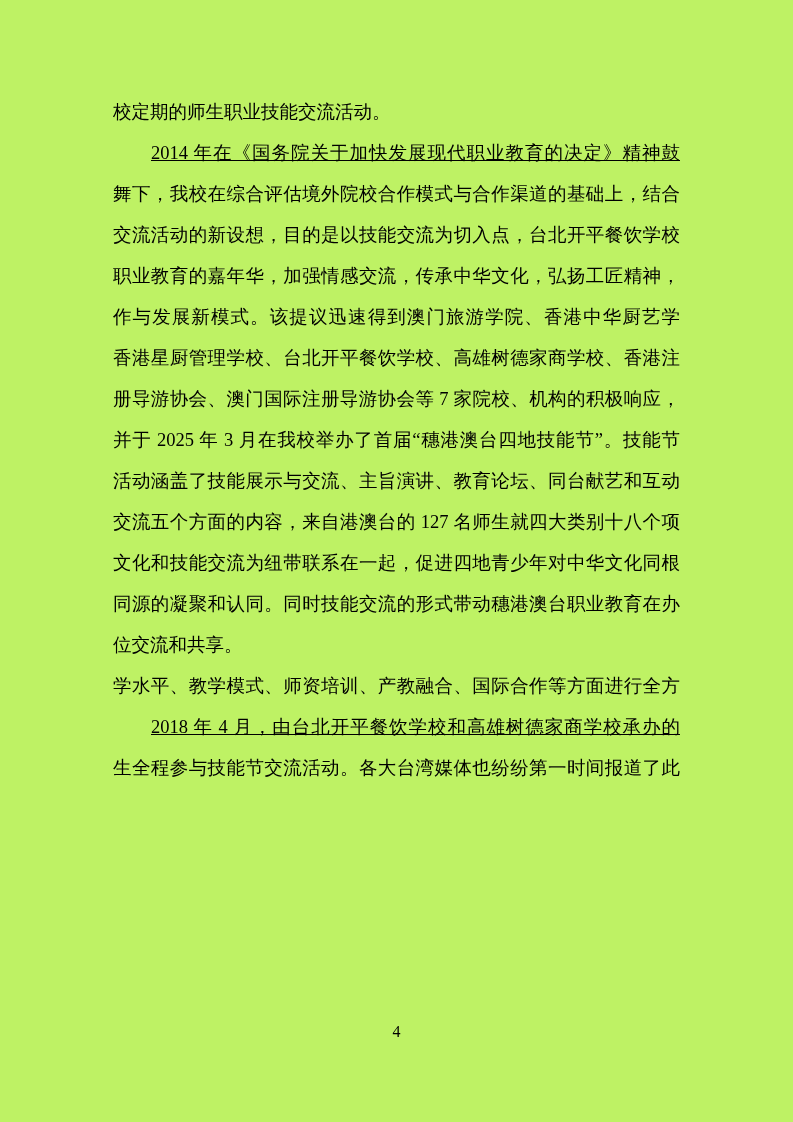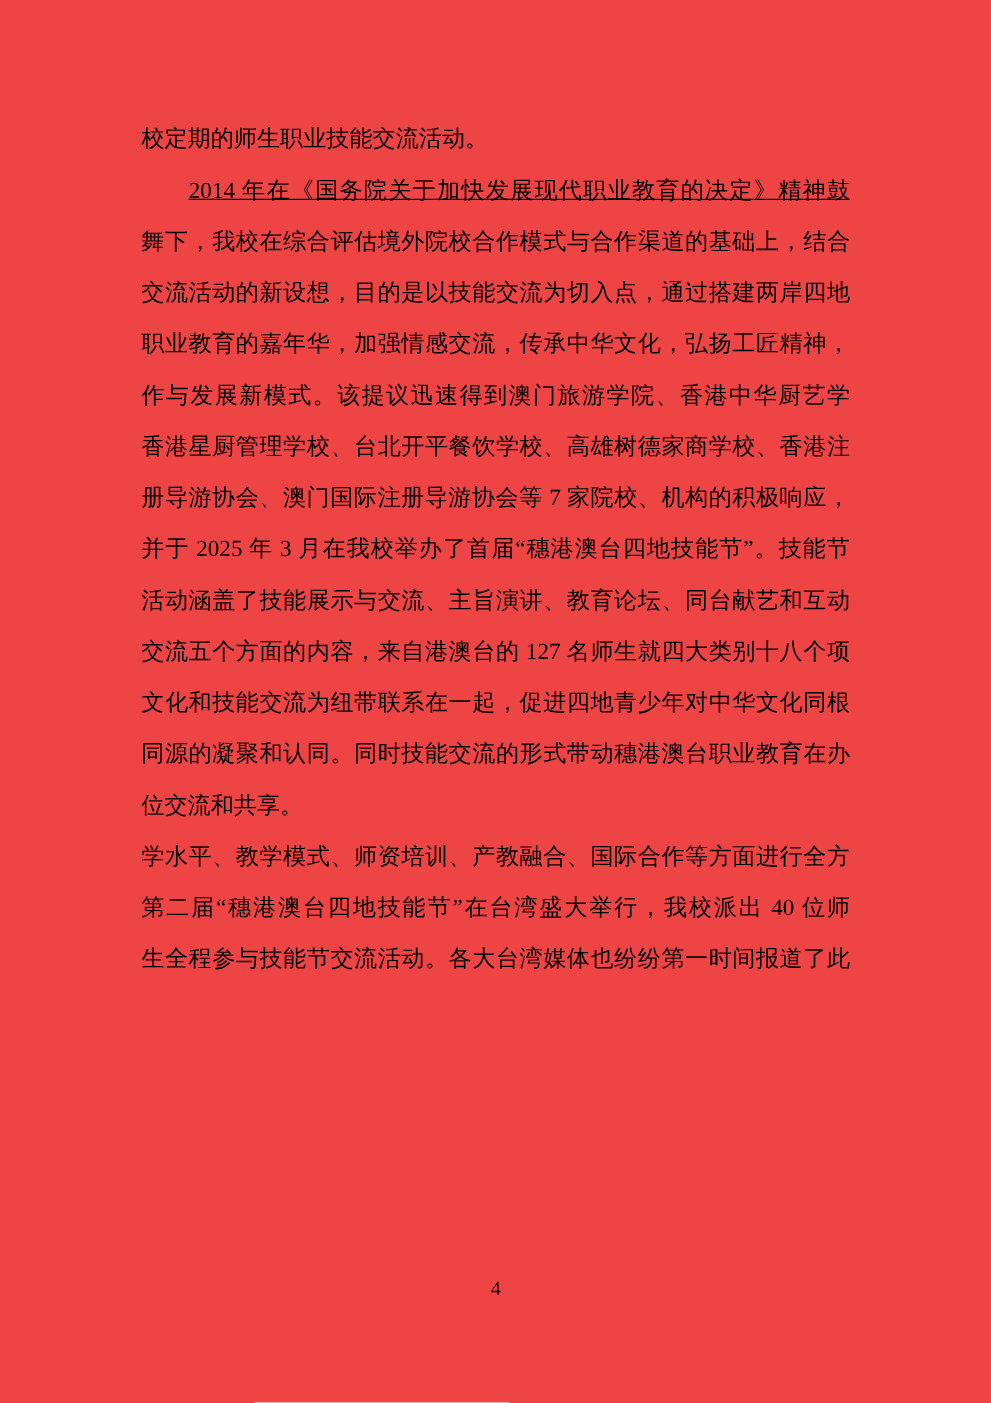"校定期的师生职业技能交流活动。" .page { background: #ef4444 -> #bef264 }
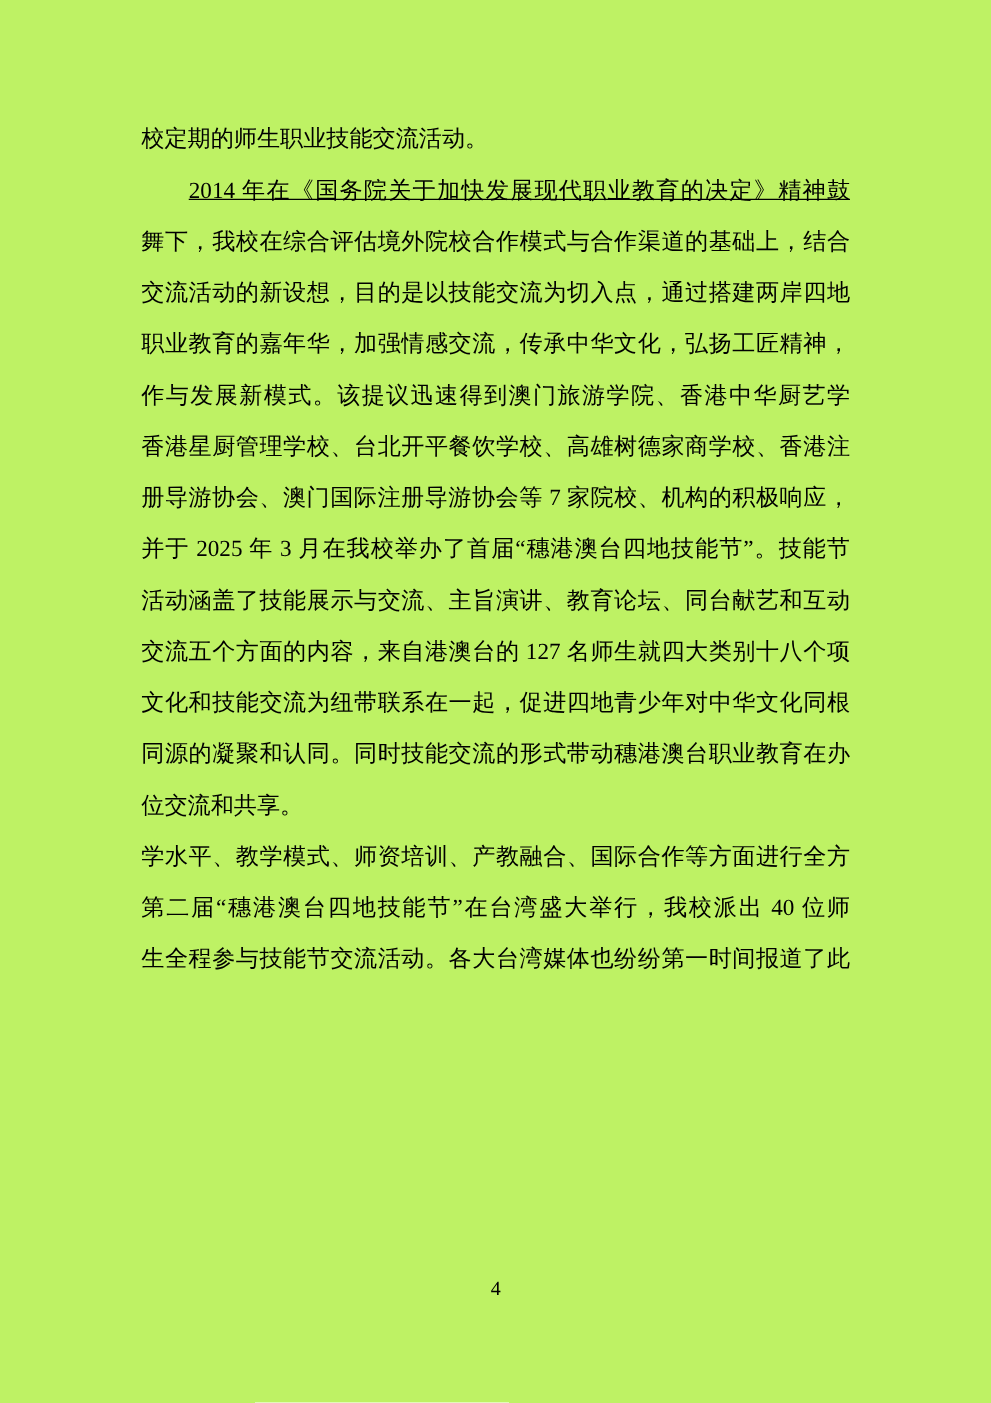"交流活动的新设想，目的是以技能交流为切入点，通过搭建两岸四地" div.line { text: 通过搭建两岸四地 -> 台北开平餐饮学校 }
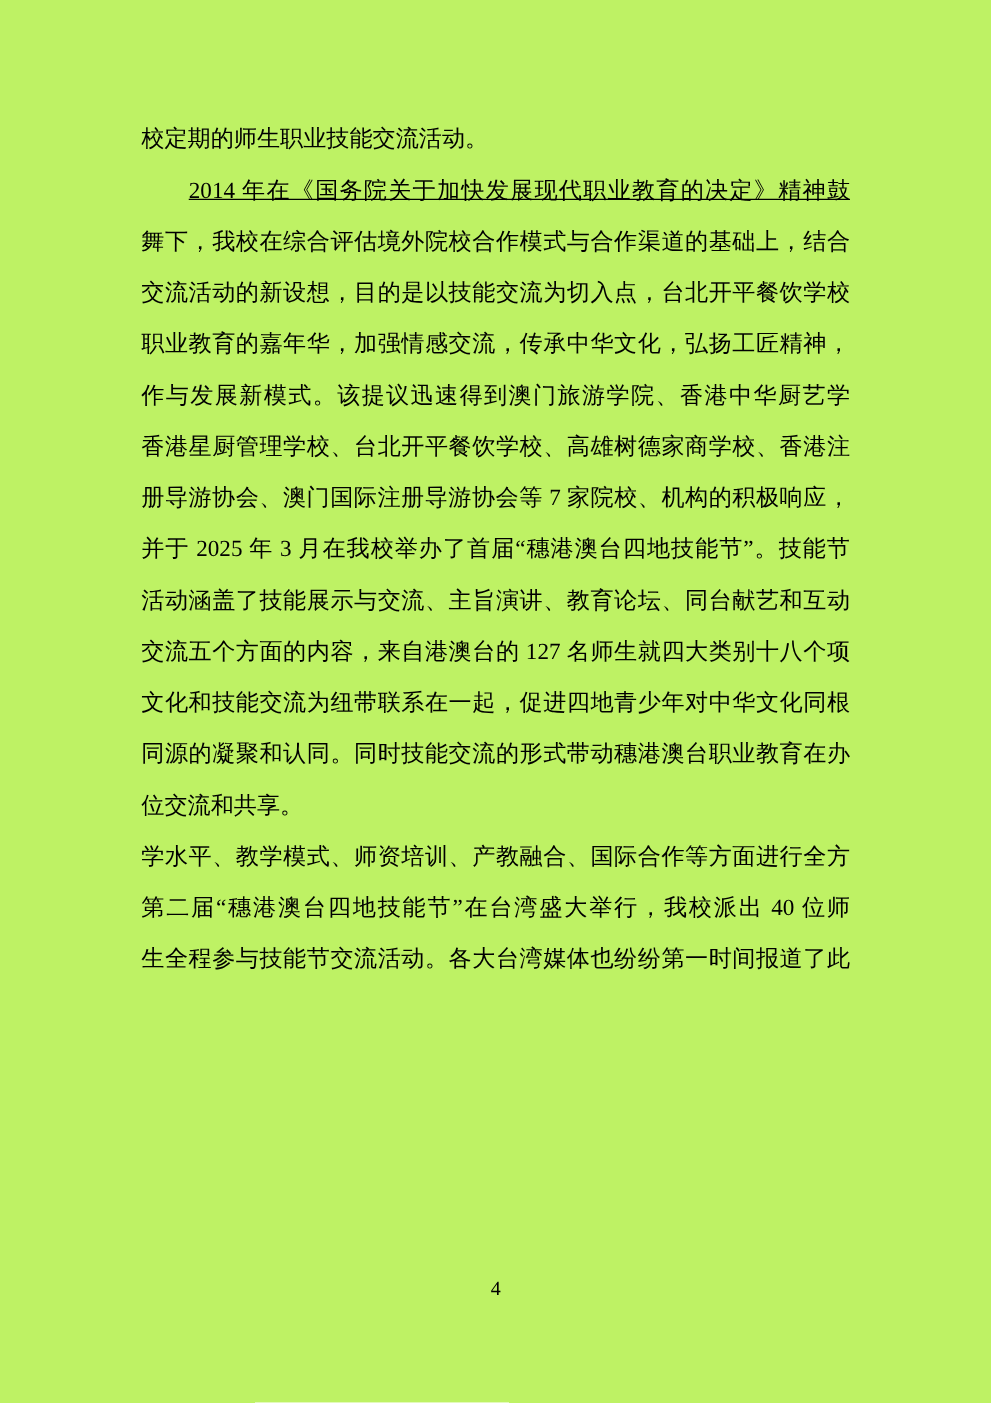"2018 年 4 月，由台北开平餐饮学校和高雄树德家商学校承办的" div.line { html: none -> <div>2018 年 4 月，由台北开平餐饮学校和高雄树德家商学校承办的</div> }
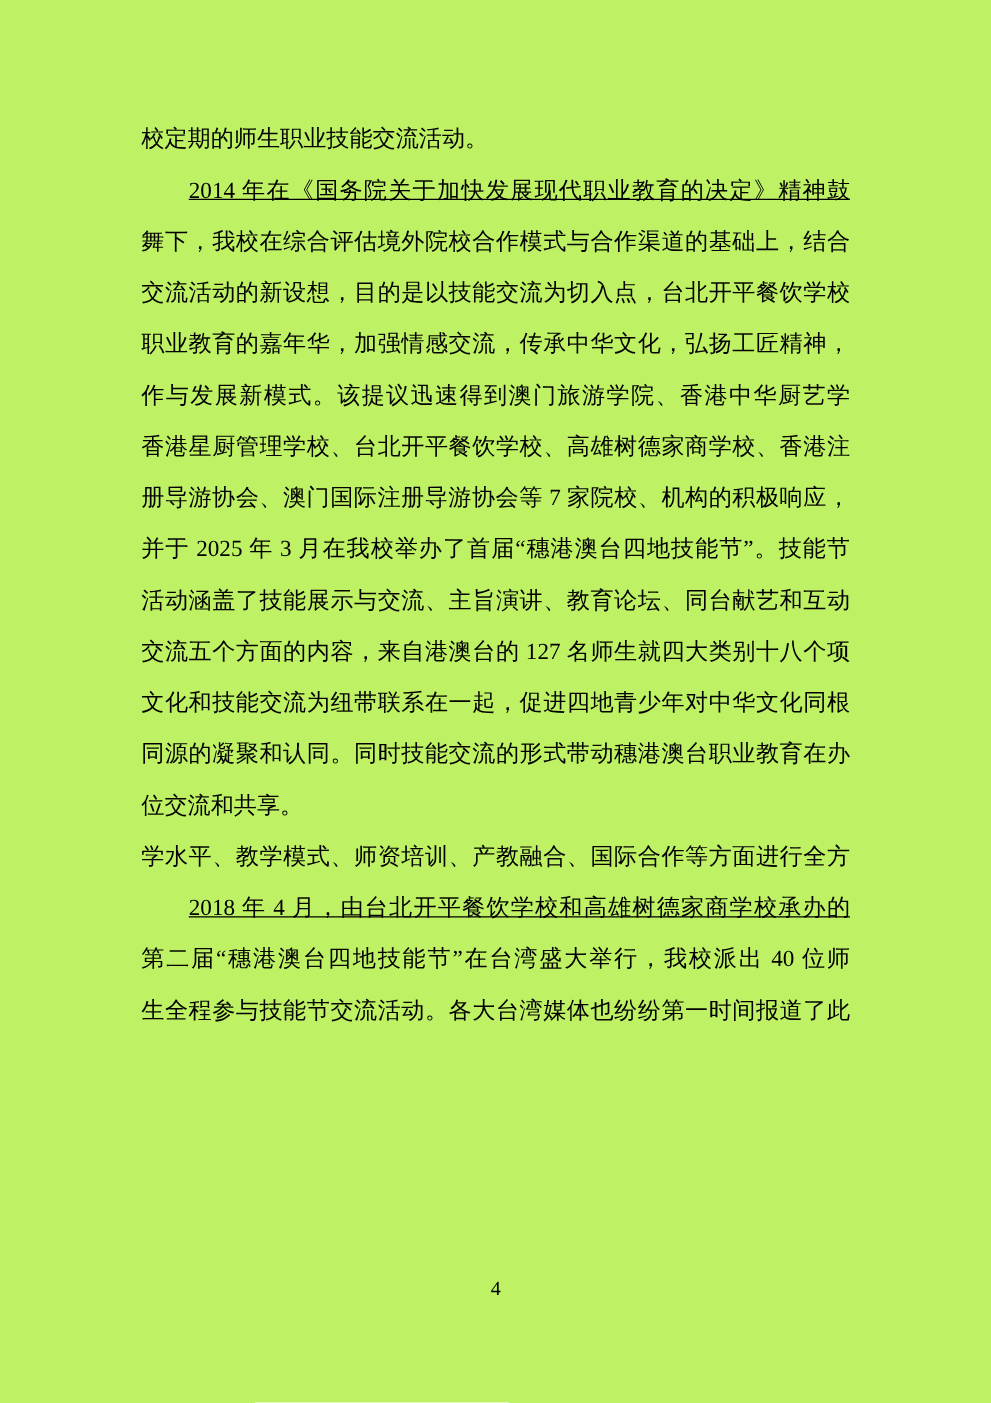"第二届“穗港澳台四地技能节”在台湾盛大举行，我校派出 40 位师" div.line { html: <div>第二届“穗港澳台四地技能节”在台湾盛大举行，我校派出 40 位师</div> -> none }
